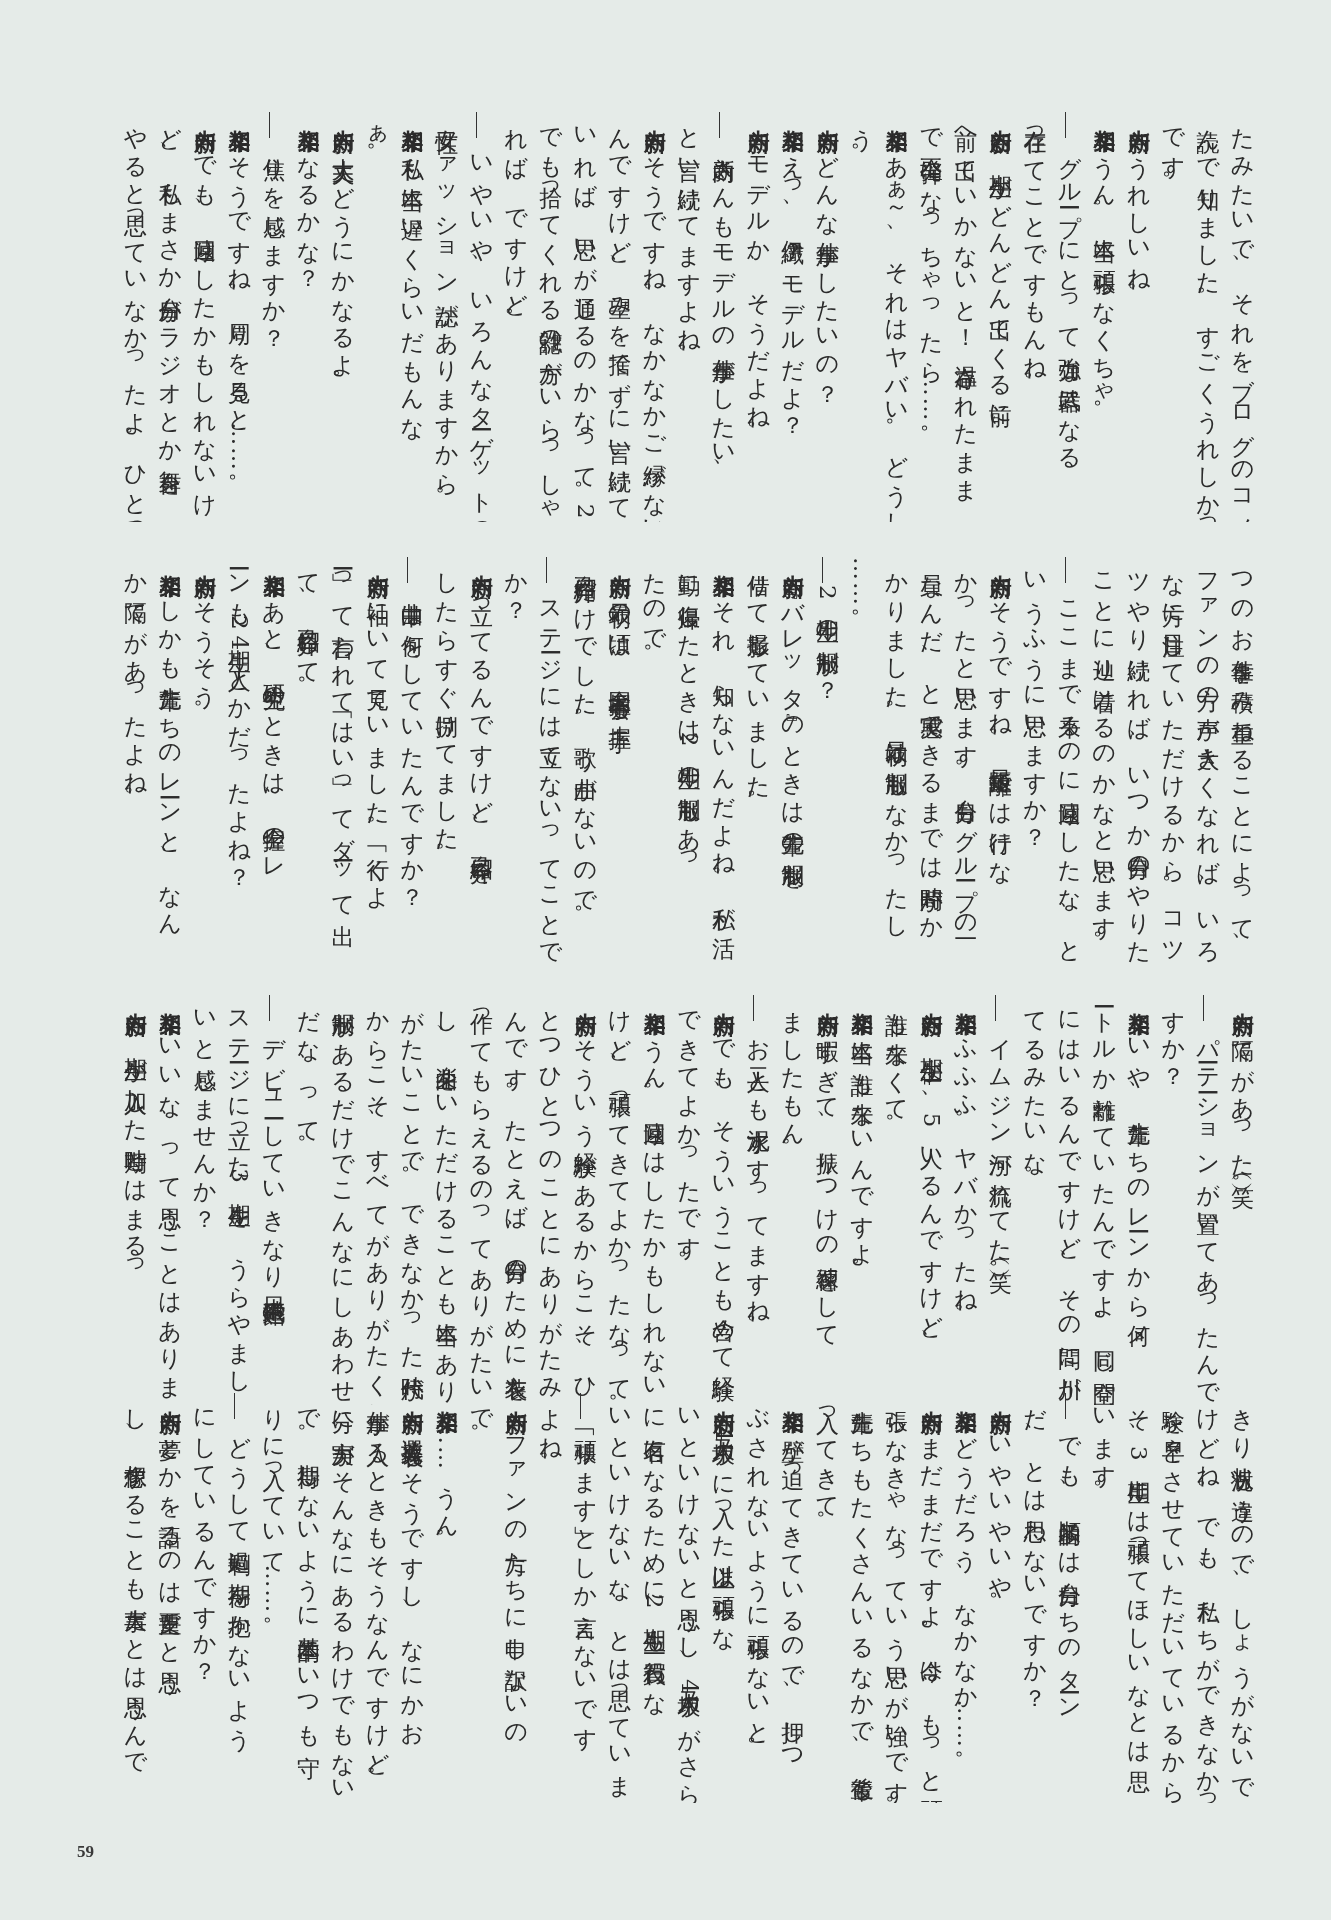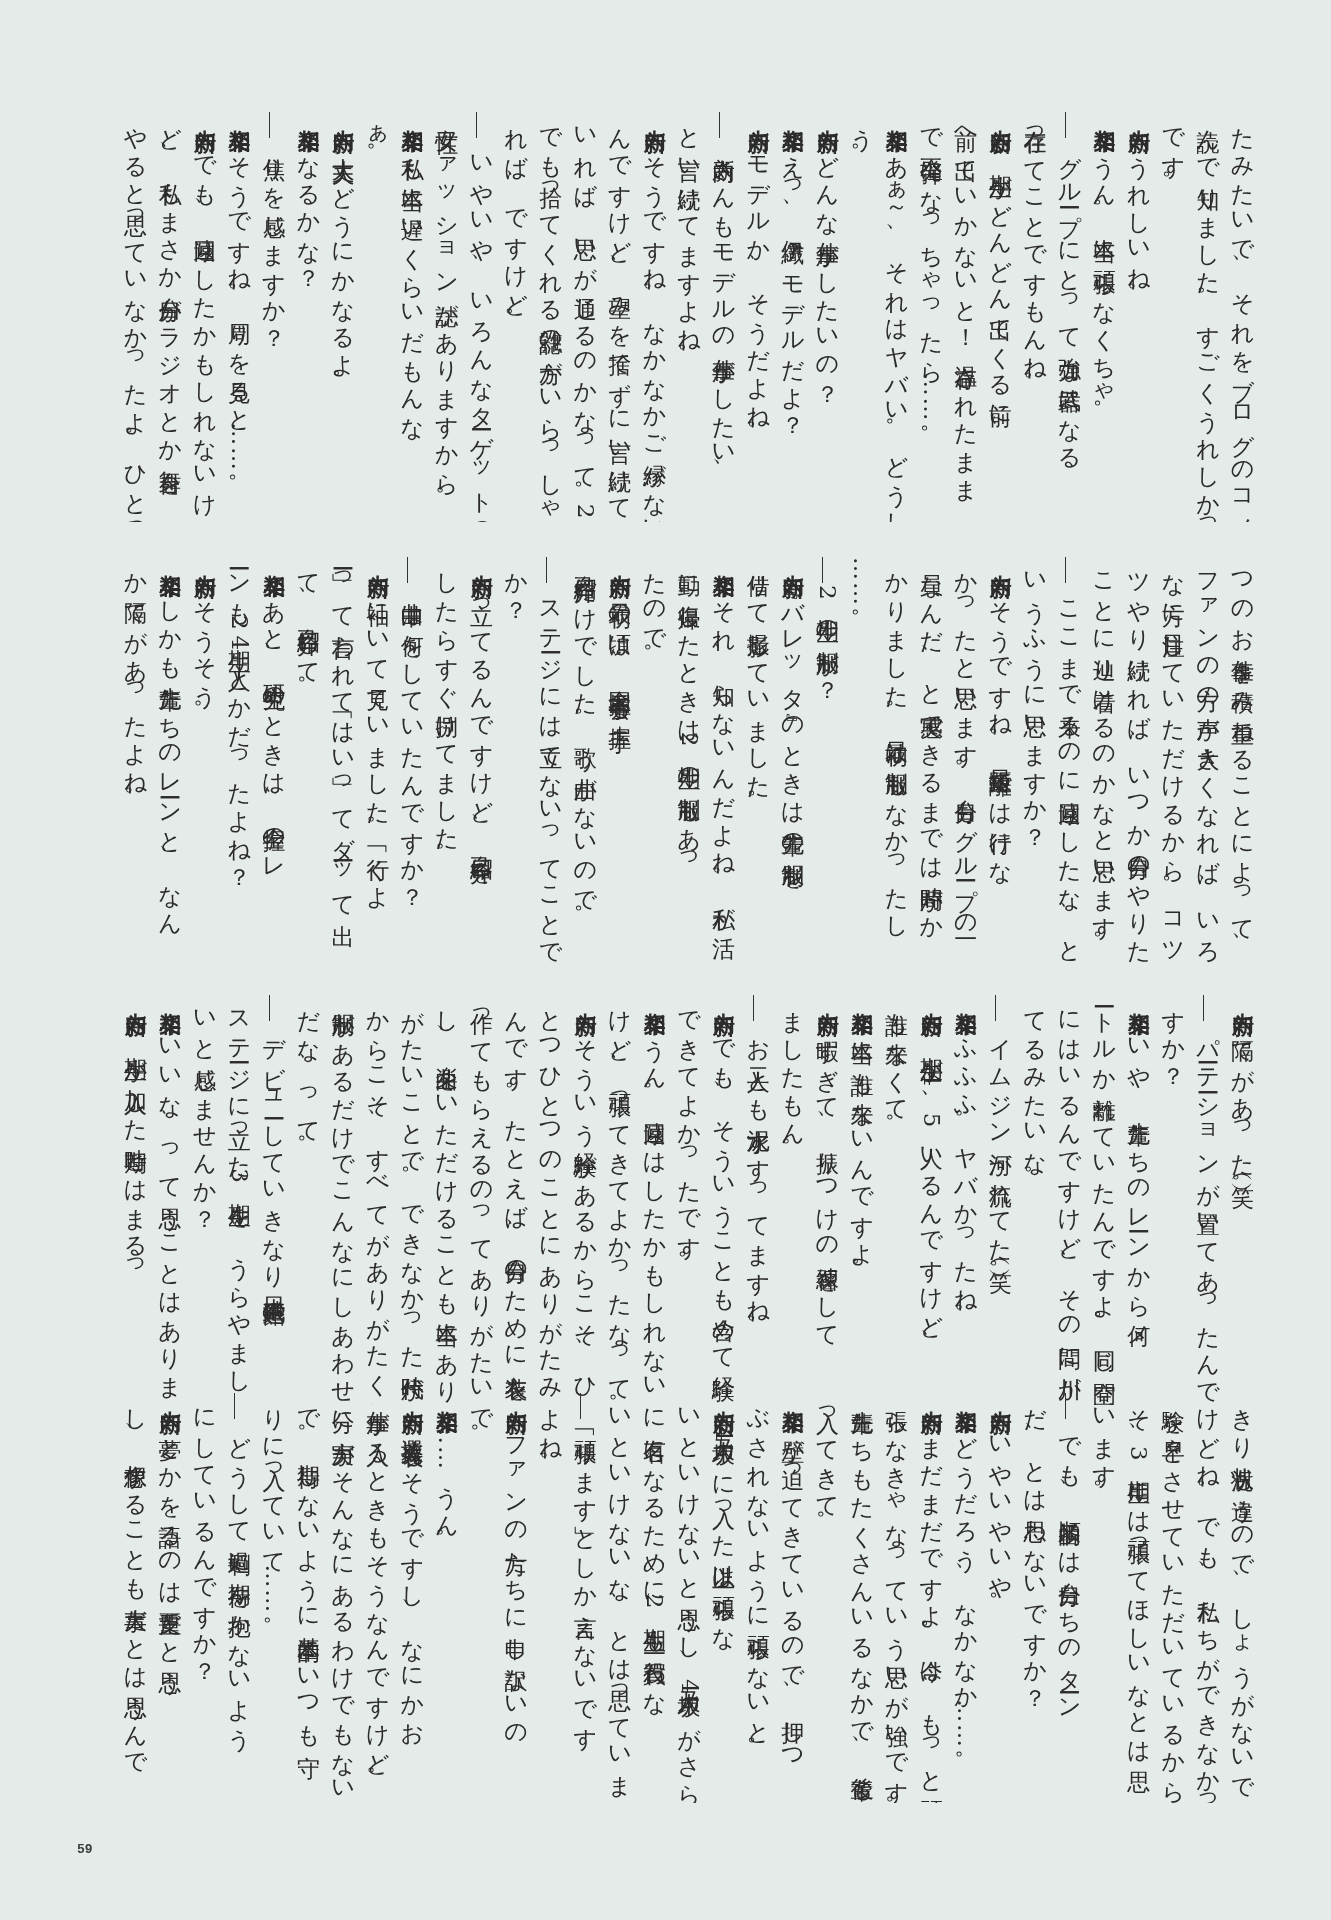"59" .pagenum { font-family: Liberation Mono, monospace -> Liberation Serif, serif; font-size: 13px -> 17px }
